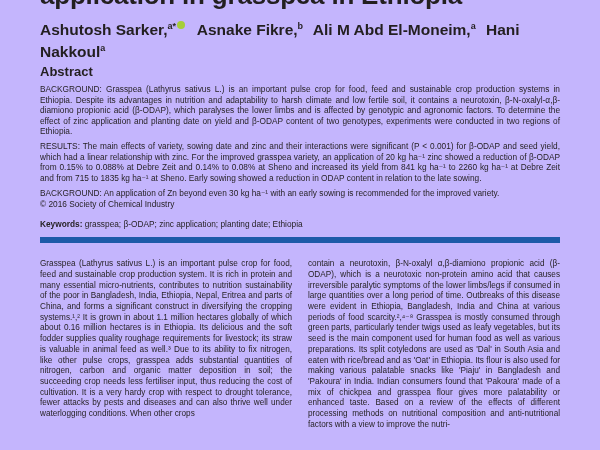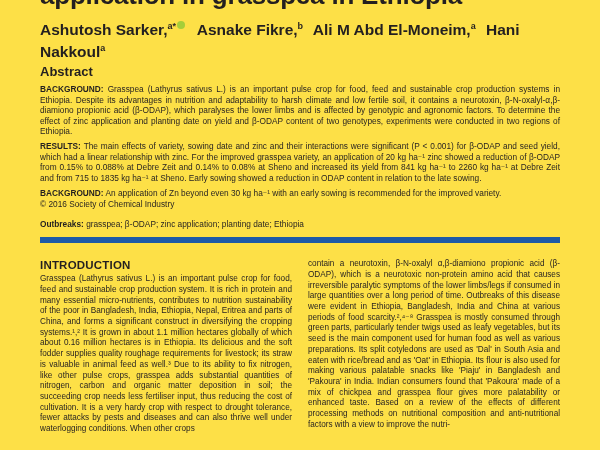"Ashutosh Sarker,a* Asnake Fikre,b Ali" .page { background: #fde047 -> #c4b5fd }
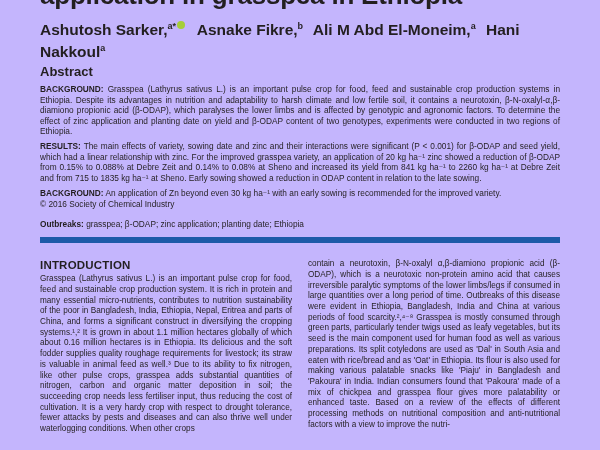"BACKGROUND:" .abs-lead { font-weight: 700 -> 400 }
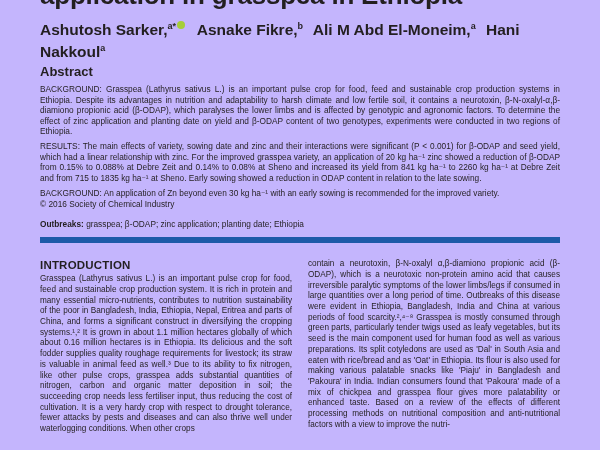"Outbreaks:" span.kw-label { text: Outbreaks -> Keywords }
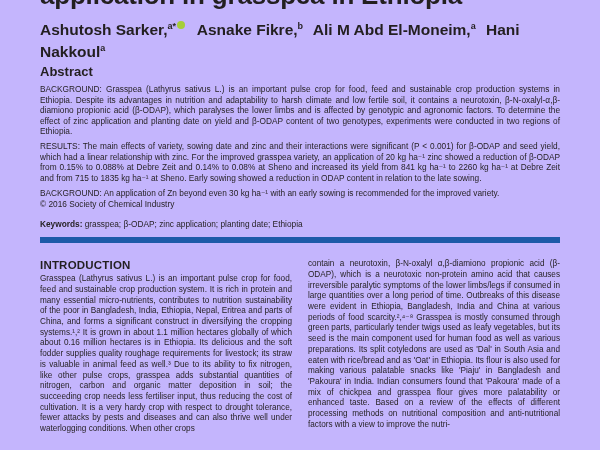"INTRODUCTION" h3.intro-heading { html: <h3>INTRODUCTION</h3> -> none }
